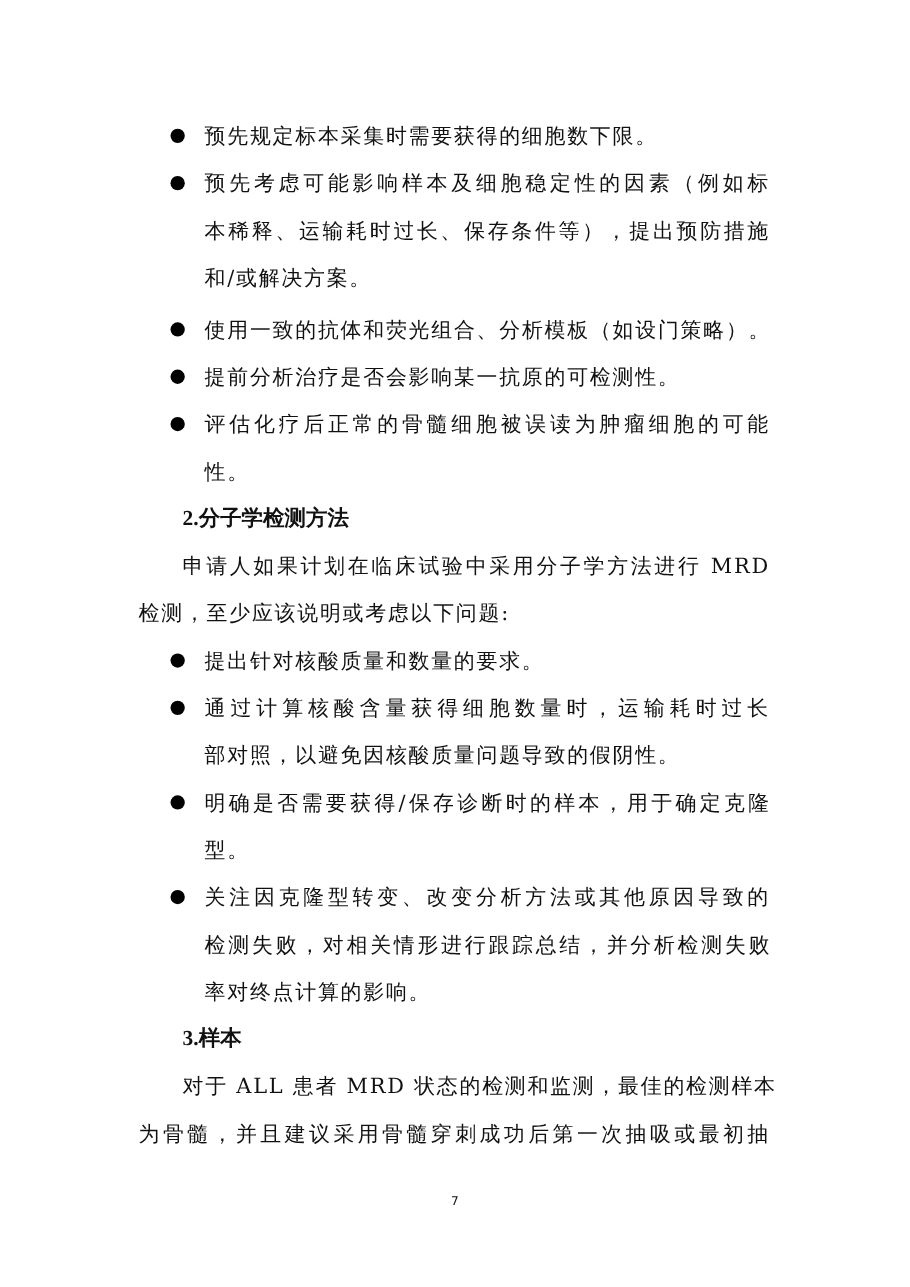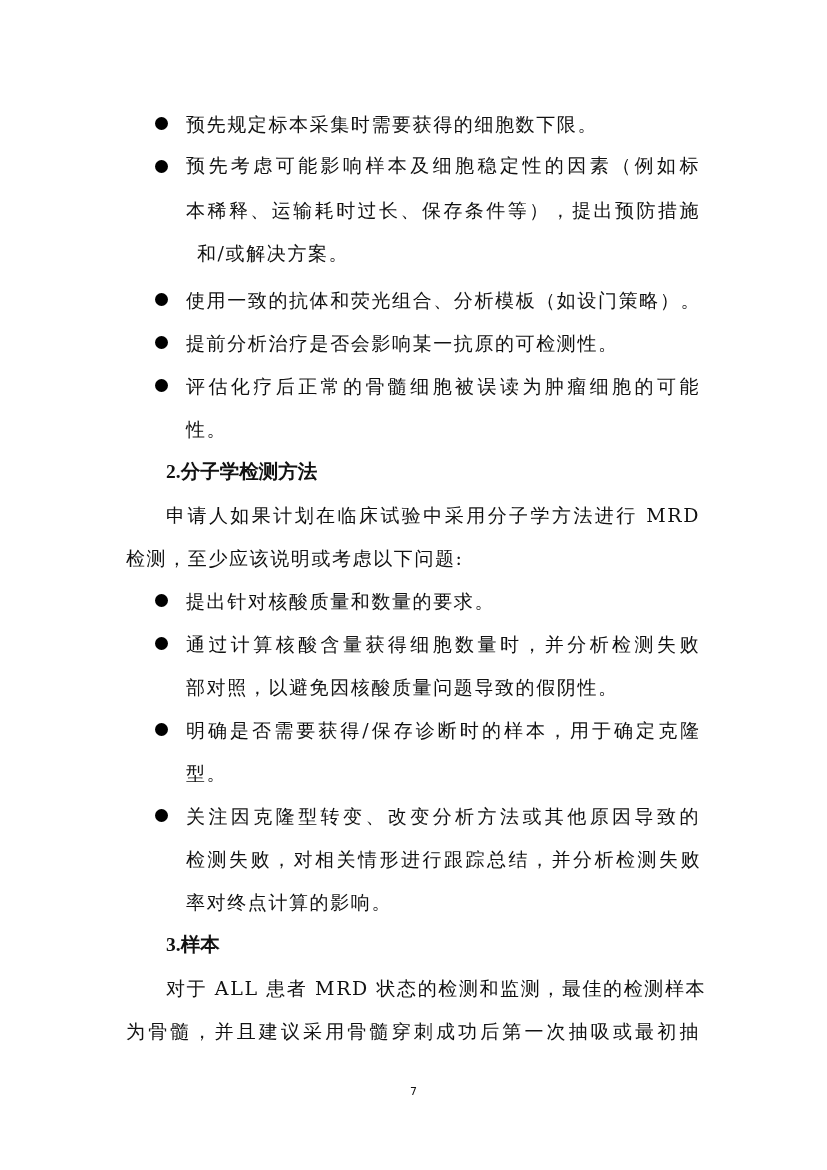"预先考虑可能影响样本及细胞稳定性的因素（例如标" div.line { font-family: Liberation Mono, monospace -> none }
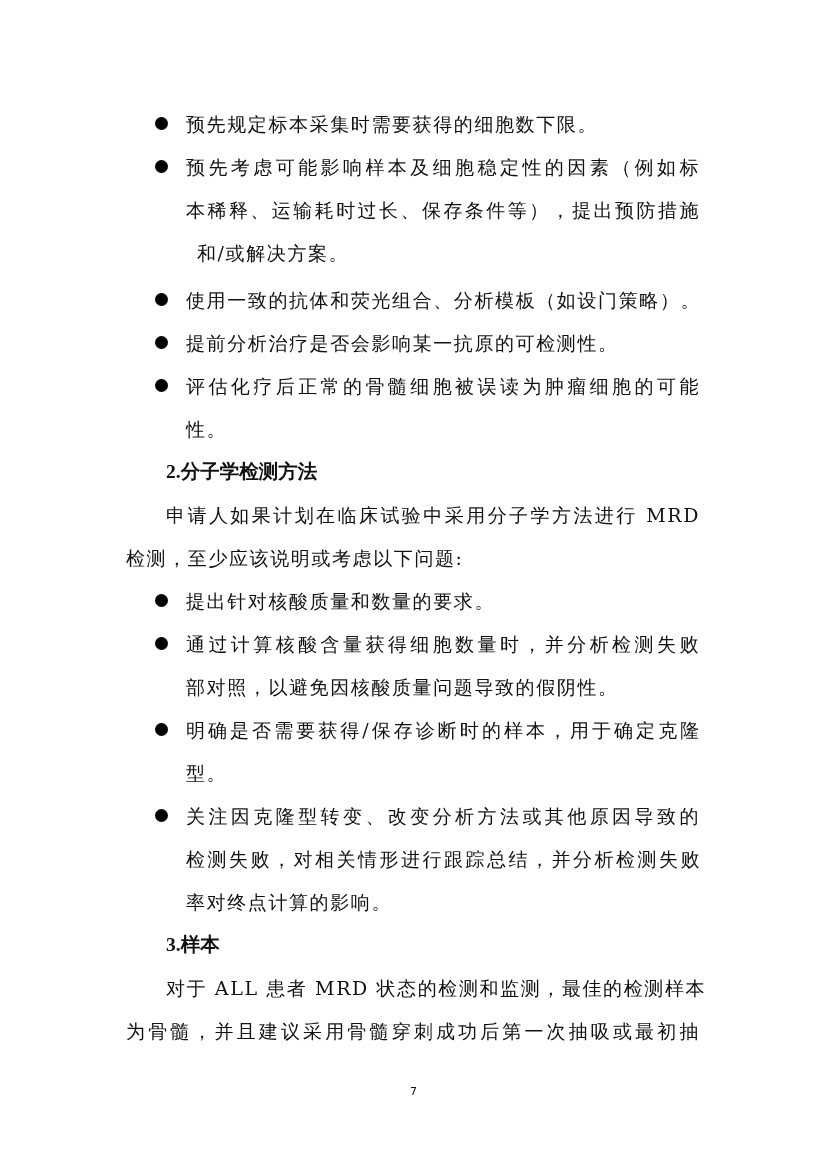"和/或解决方案。" div.line { margin-left: 11px -> none }
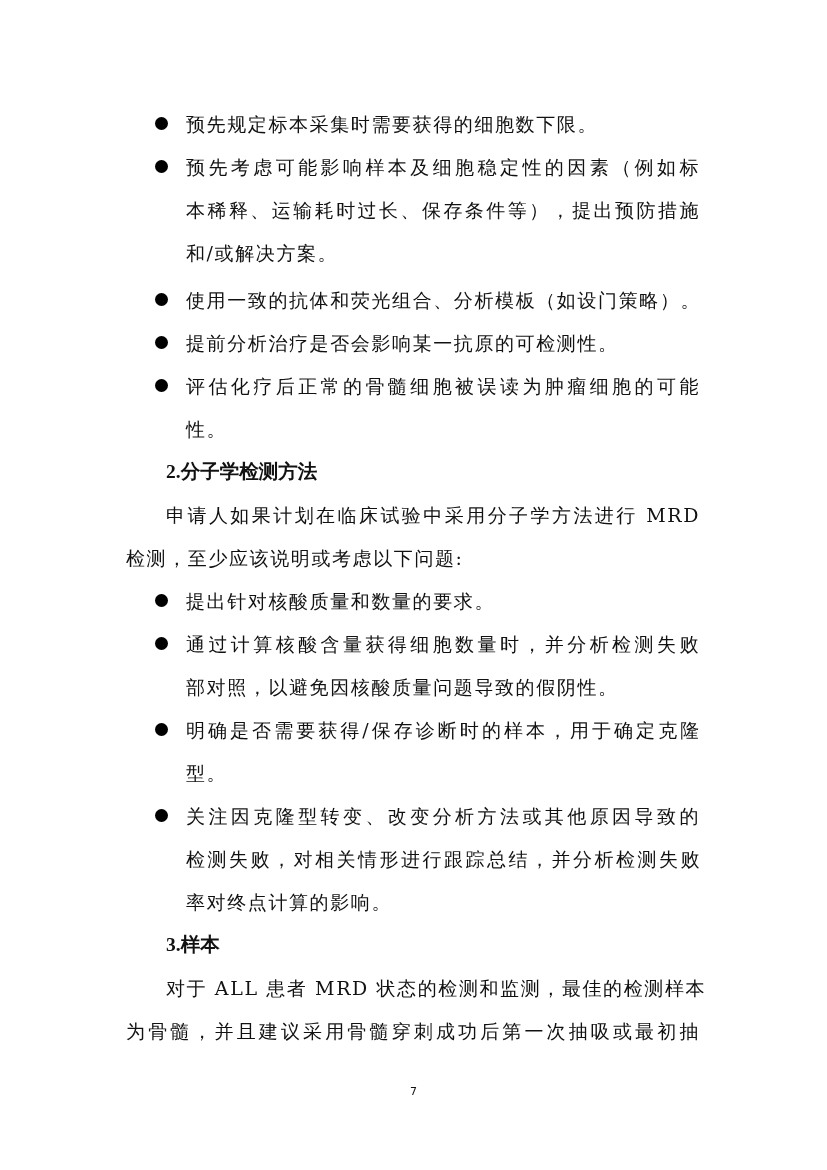"通过计算核酸含量获得细胞数量时，并分析检测失败" div.line { text: 并分析检测失败 -> 运输耗时过长 }
